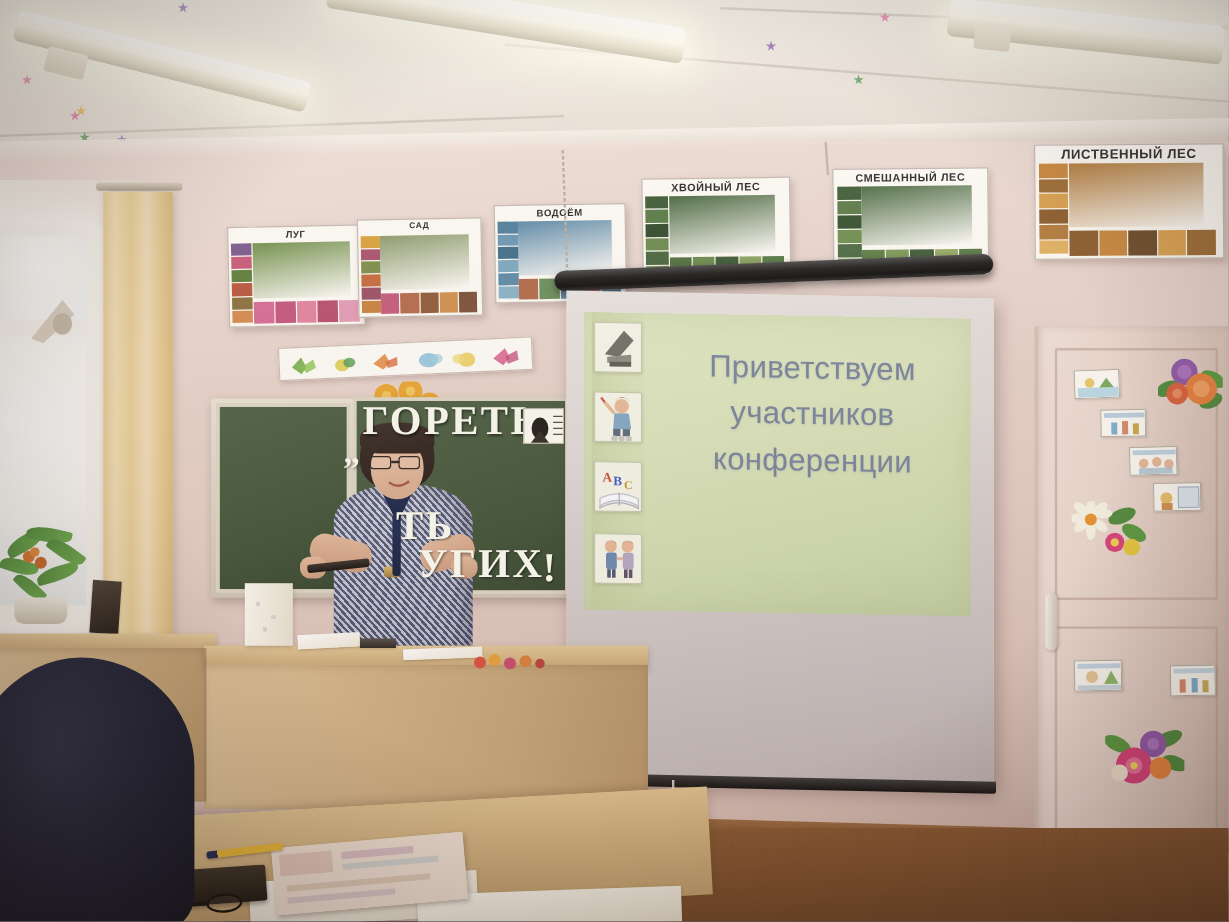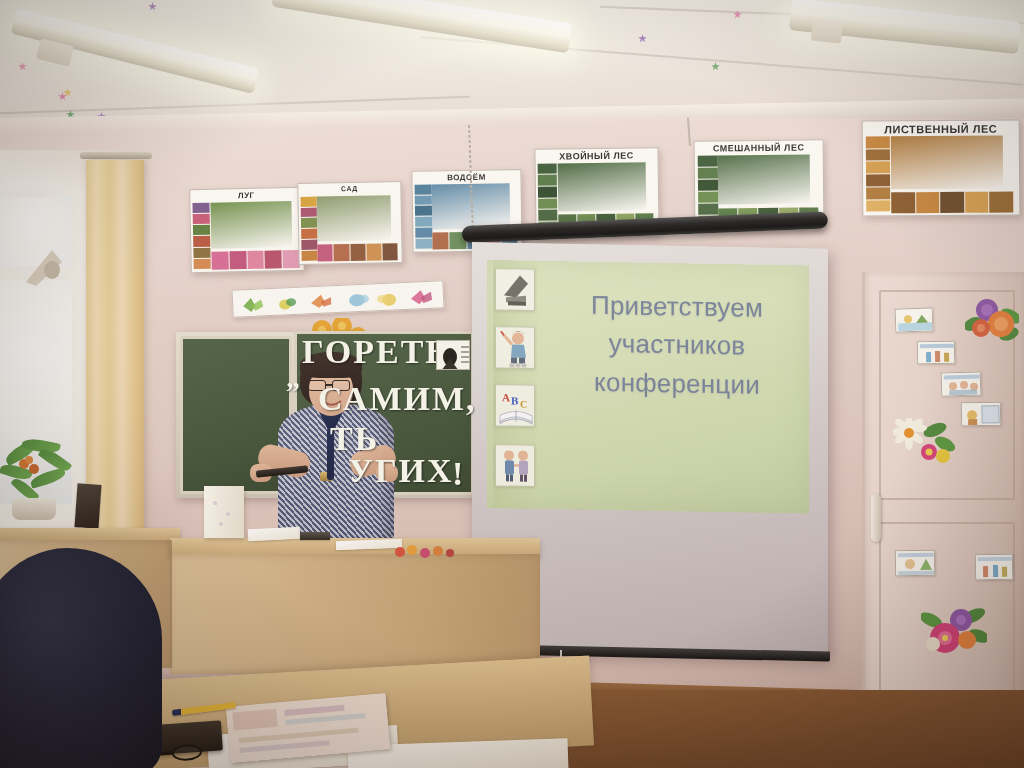"САМИМ," div.board-text { html: <div>САМИМ,</div> -> none }
